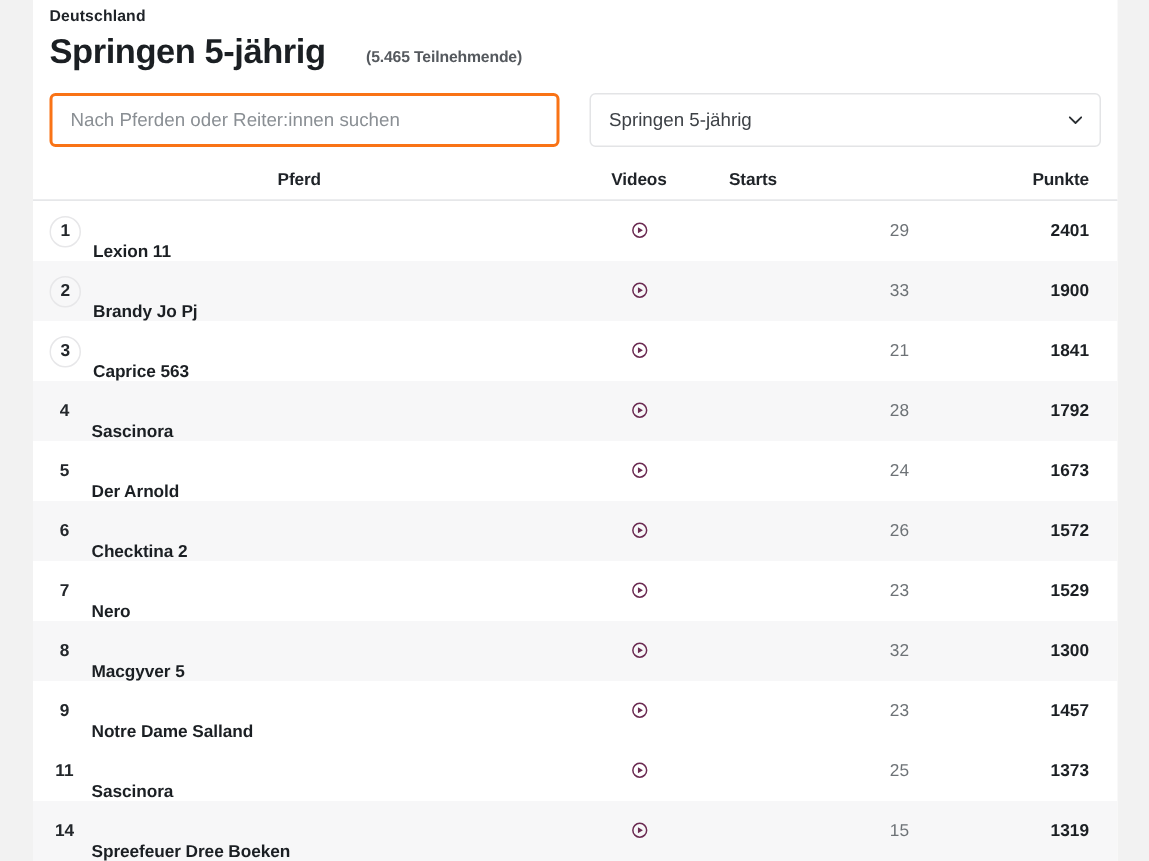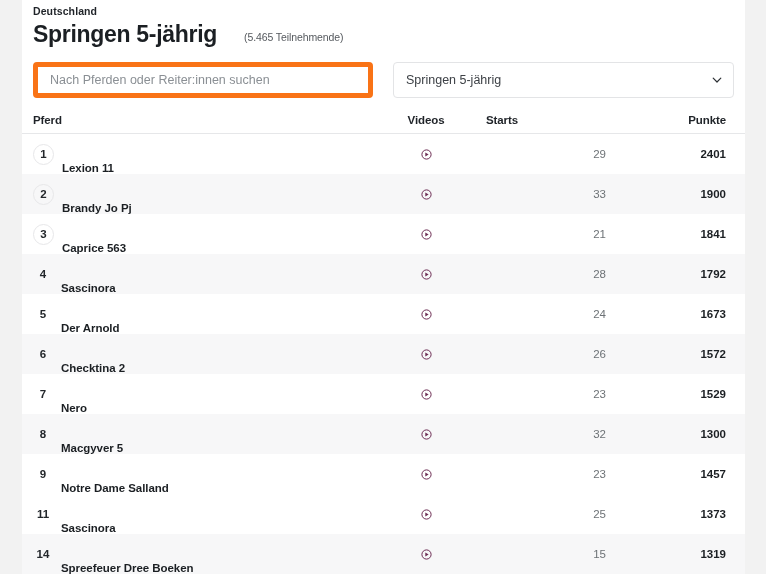"(5.465 Teilnehmende)" .participants { font-weight: normal -> bold }
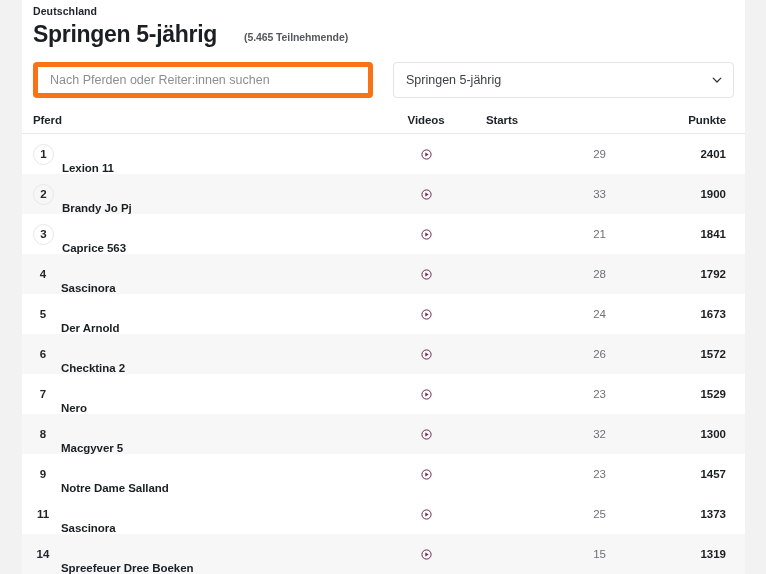"Nach Pferden oder Reiter:innen suchen" .search-input { border: 5px solid #f97316 -> 2px solid #f97316 }
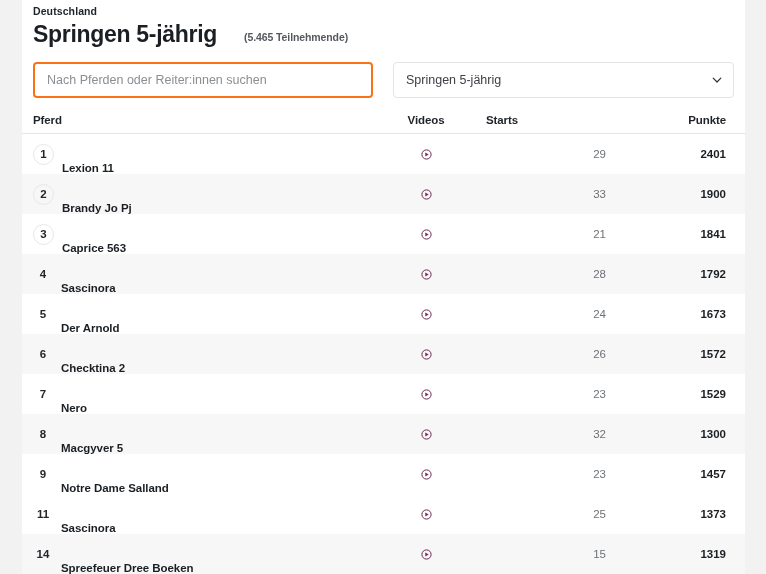"Pferd" th.col-pferd { text-align: left -> center }
